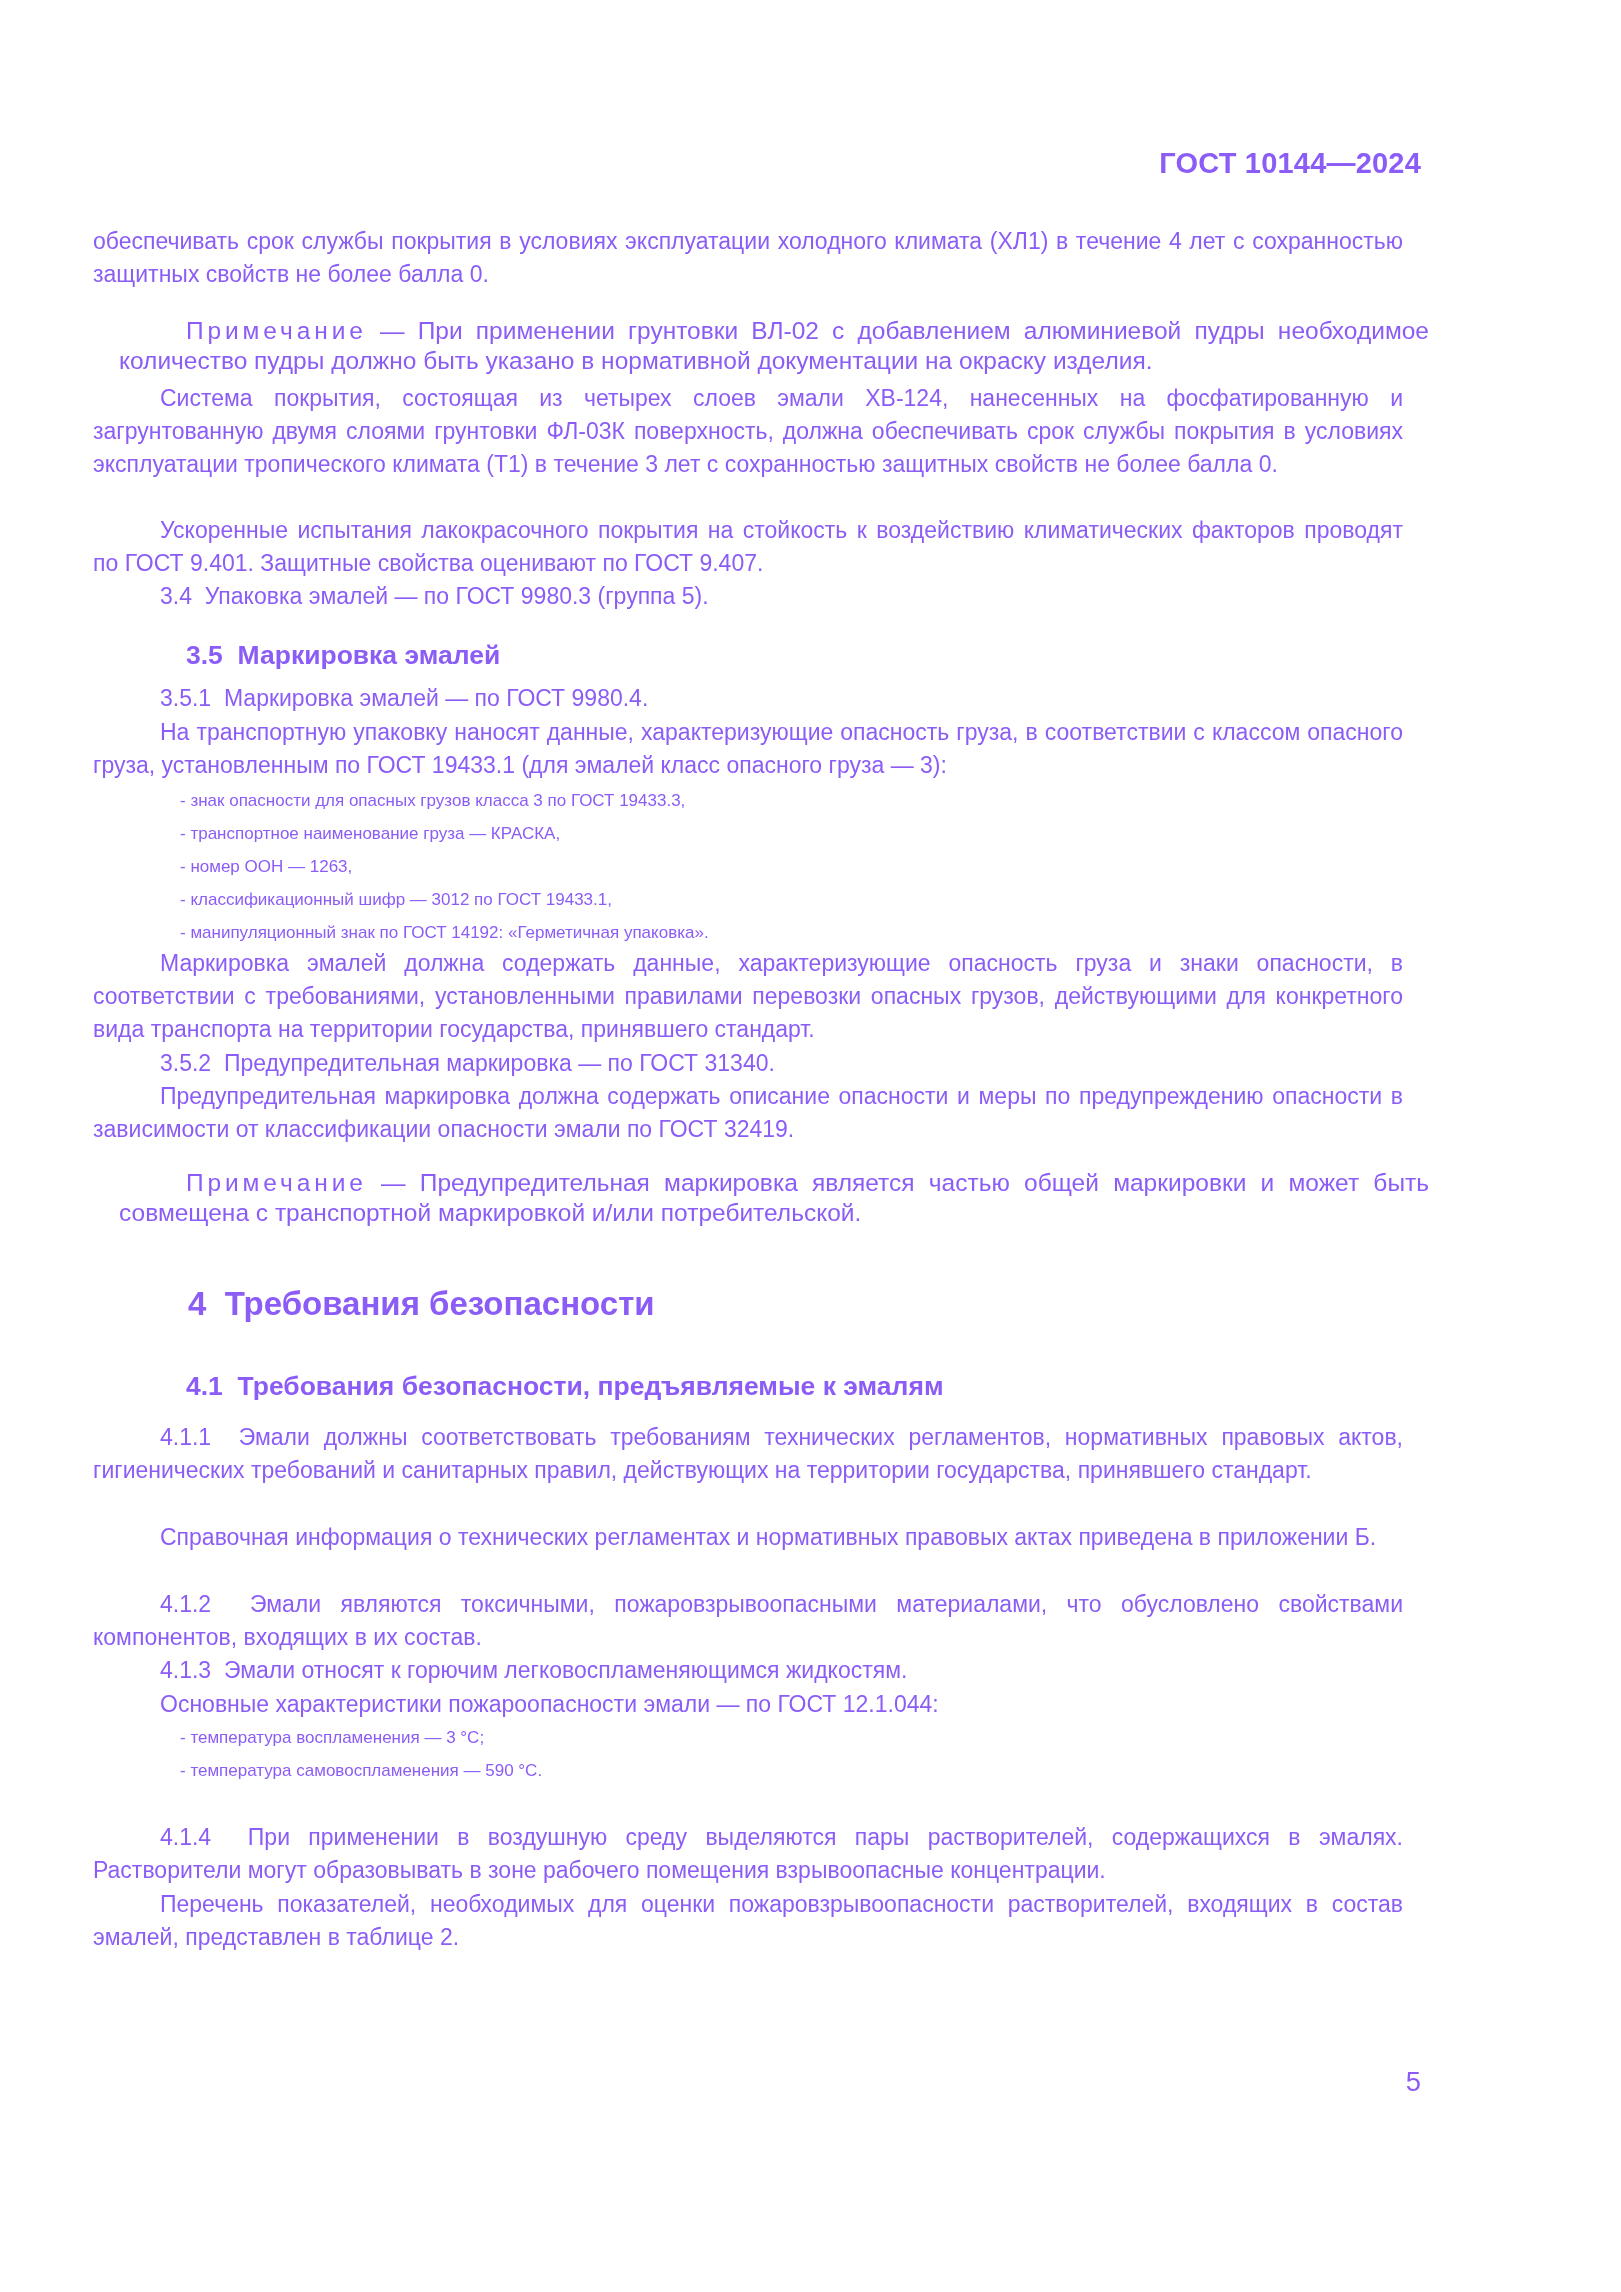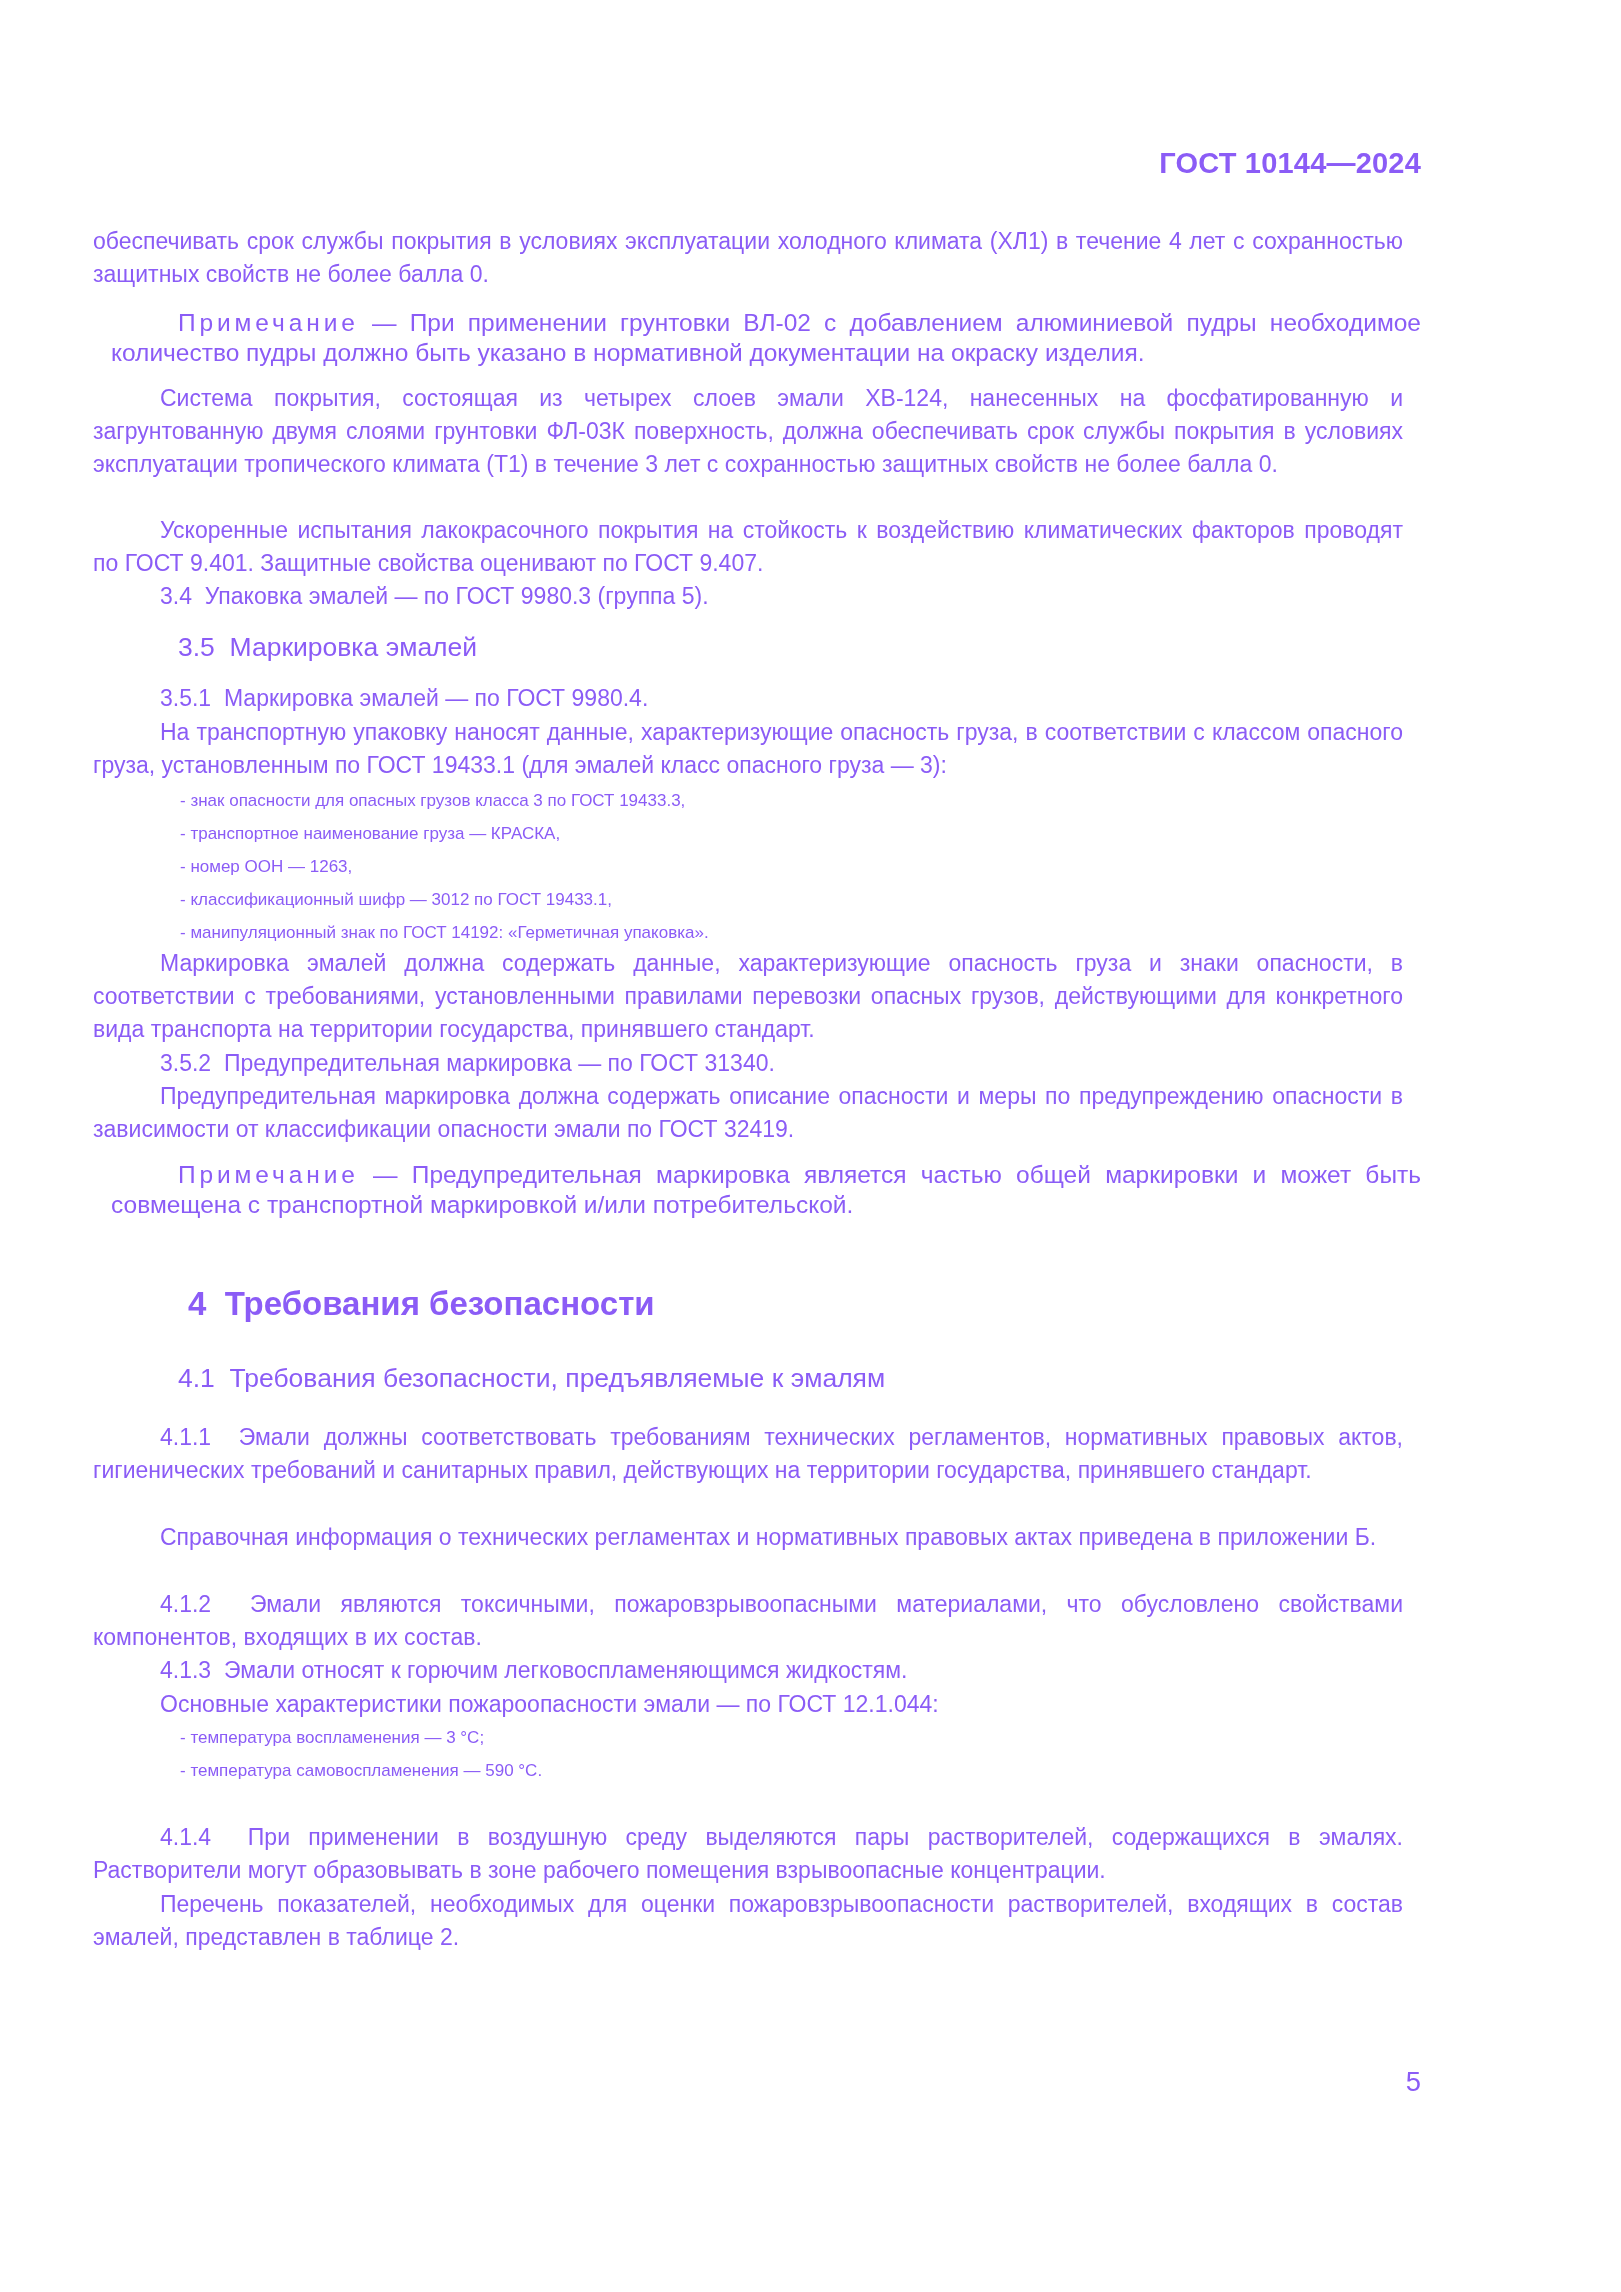"Примечание — При применении грунтовки" .note { margin: 0 -> 8px }
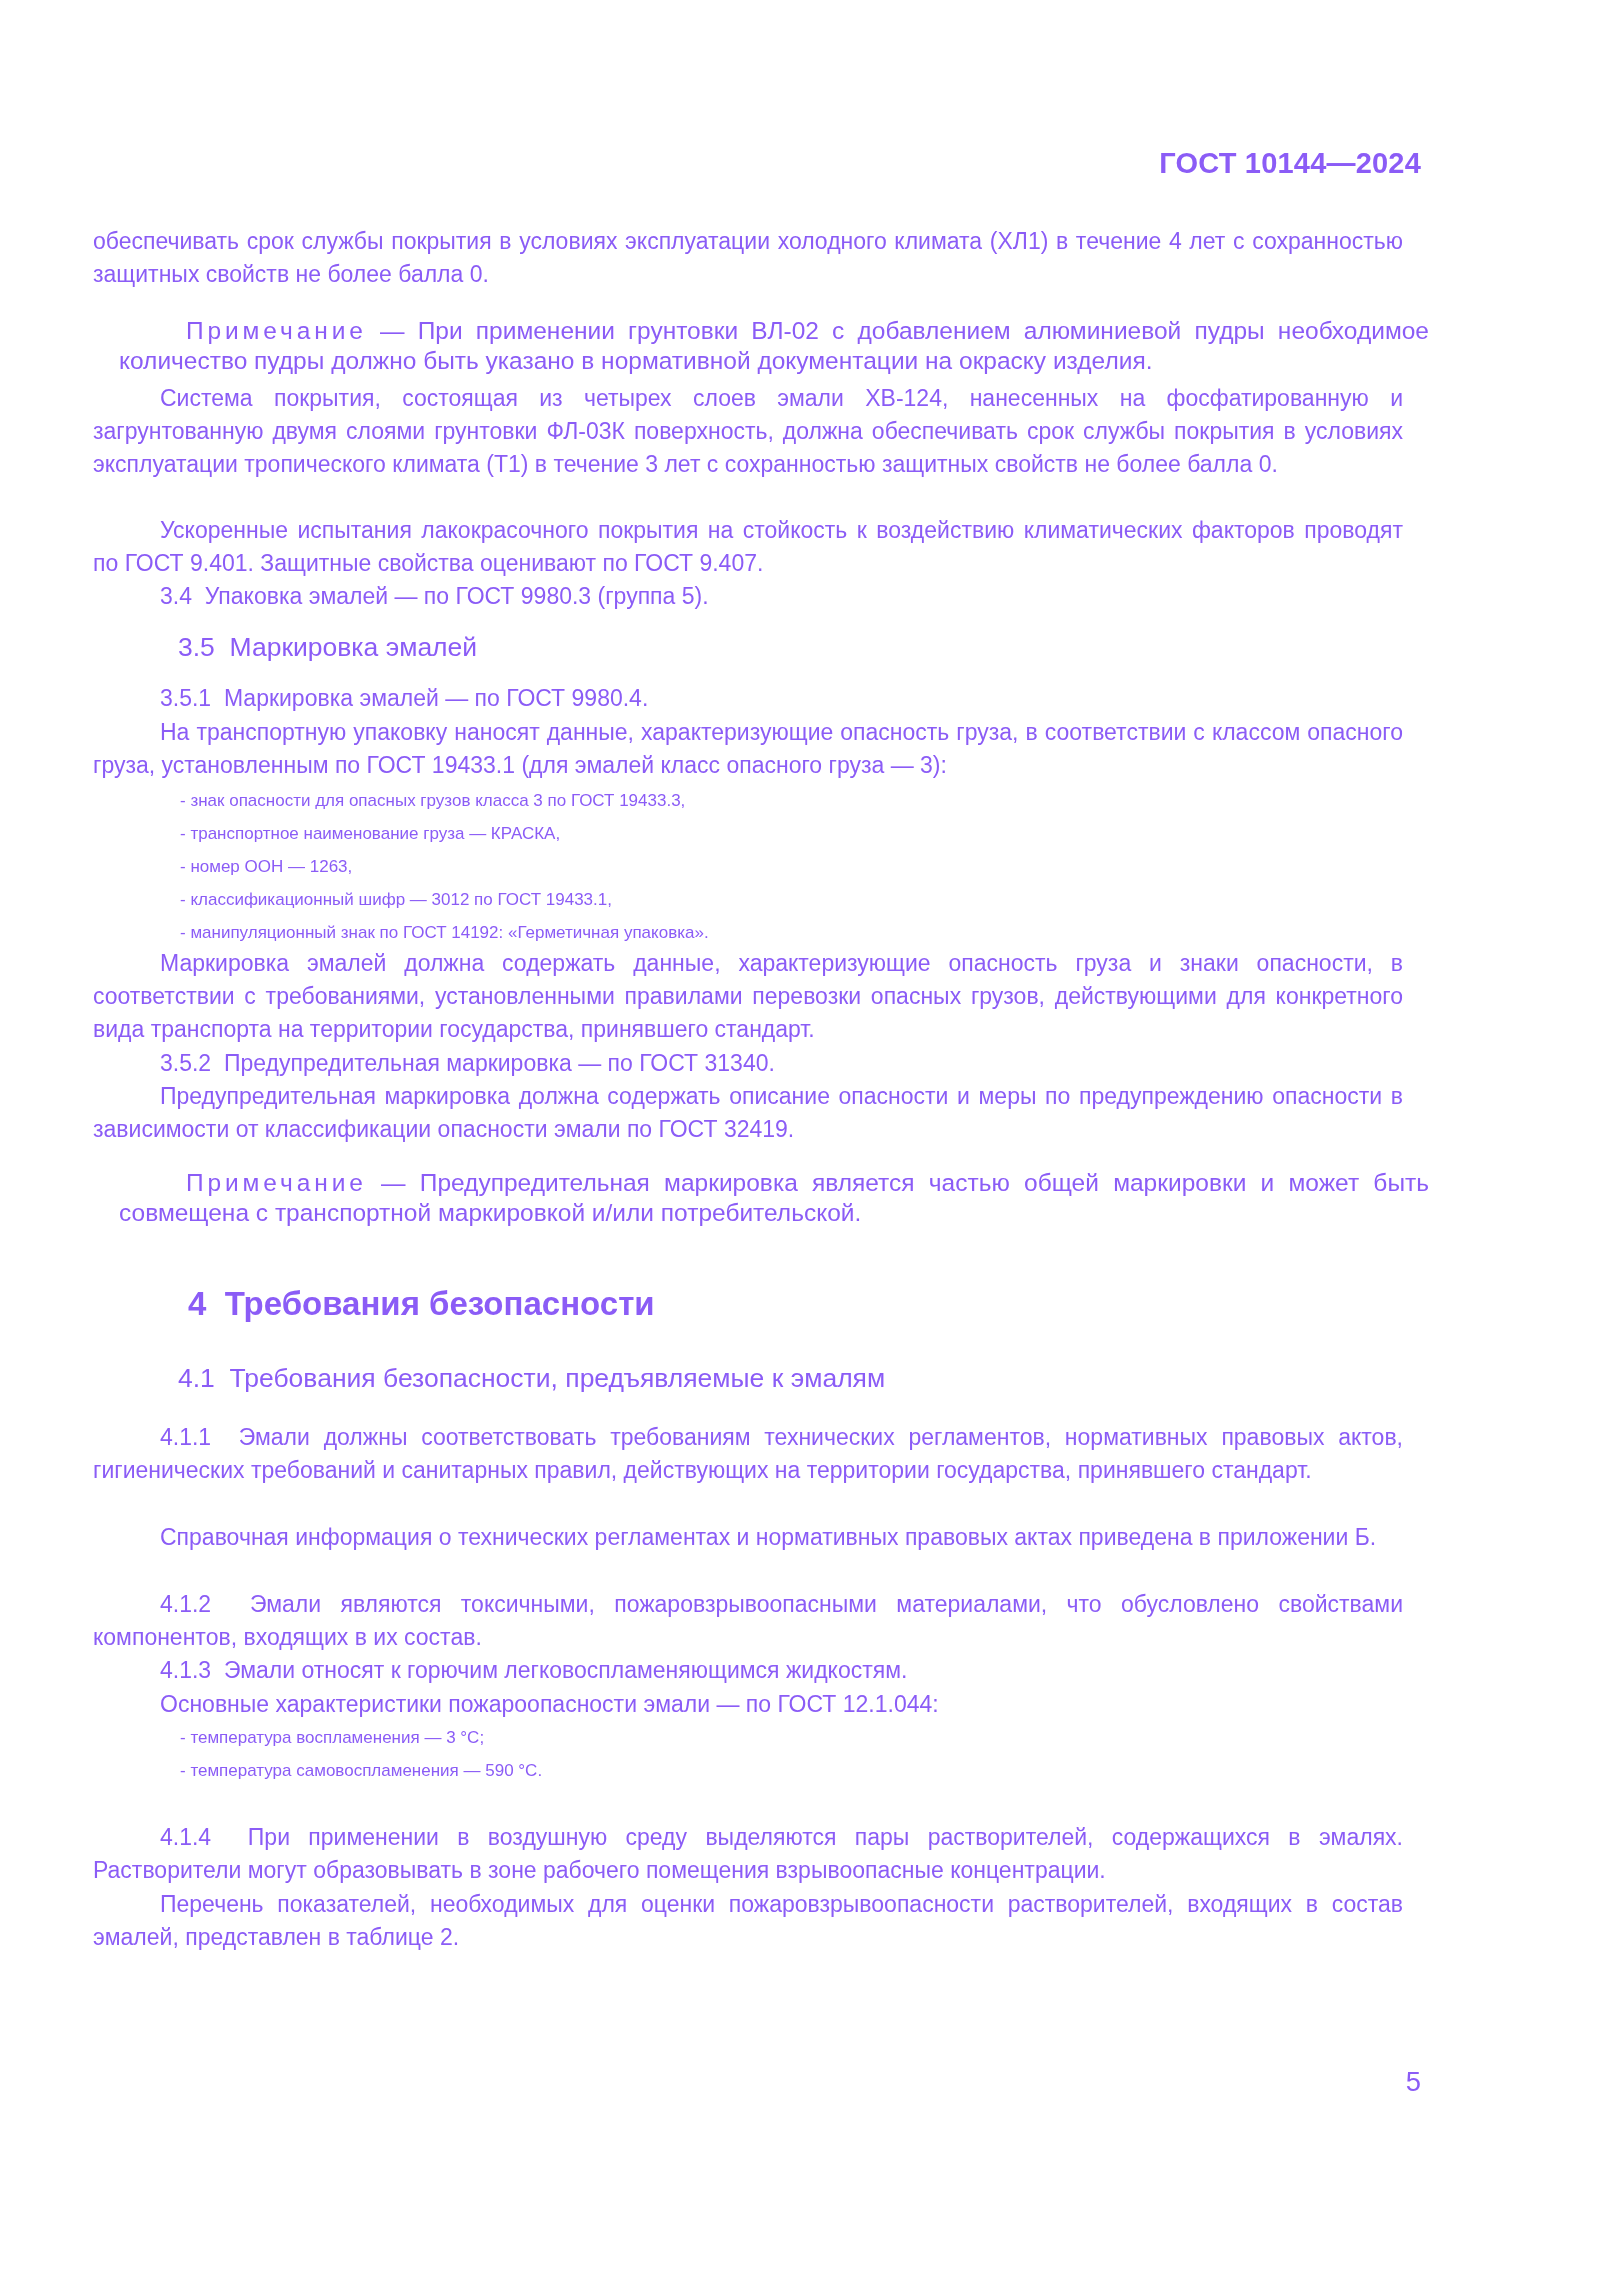"3.5 Маркировка эмалей" .h-sub { font-weight: normal -> bold; margin: 0 -> 8px }
